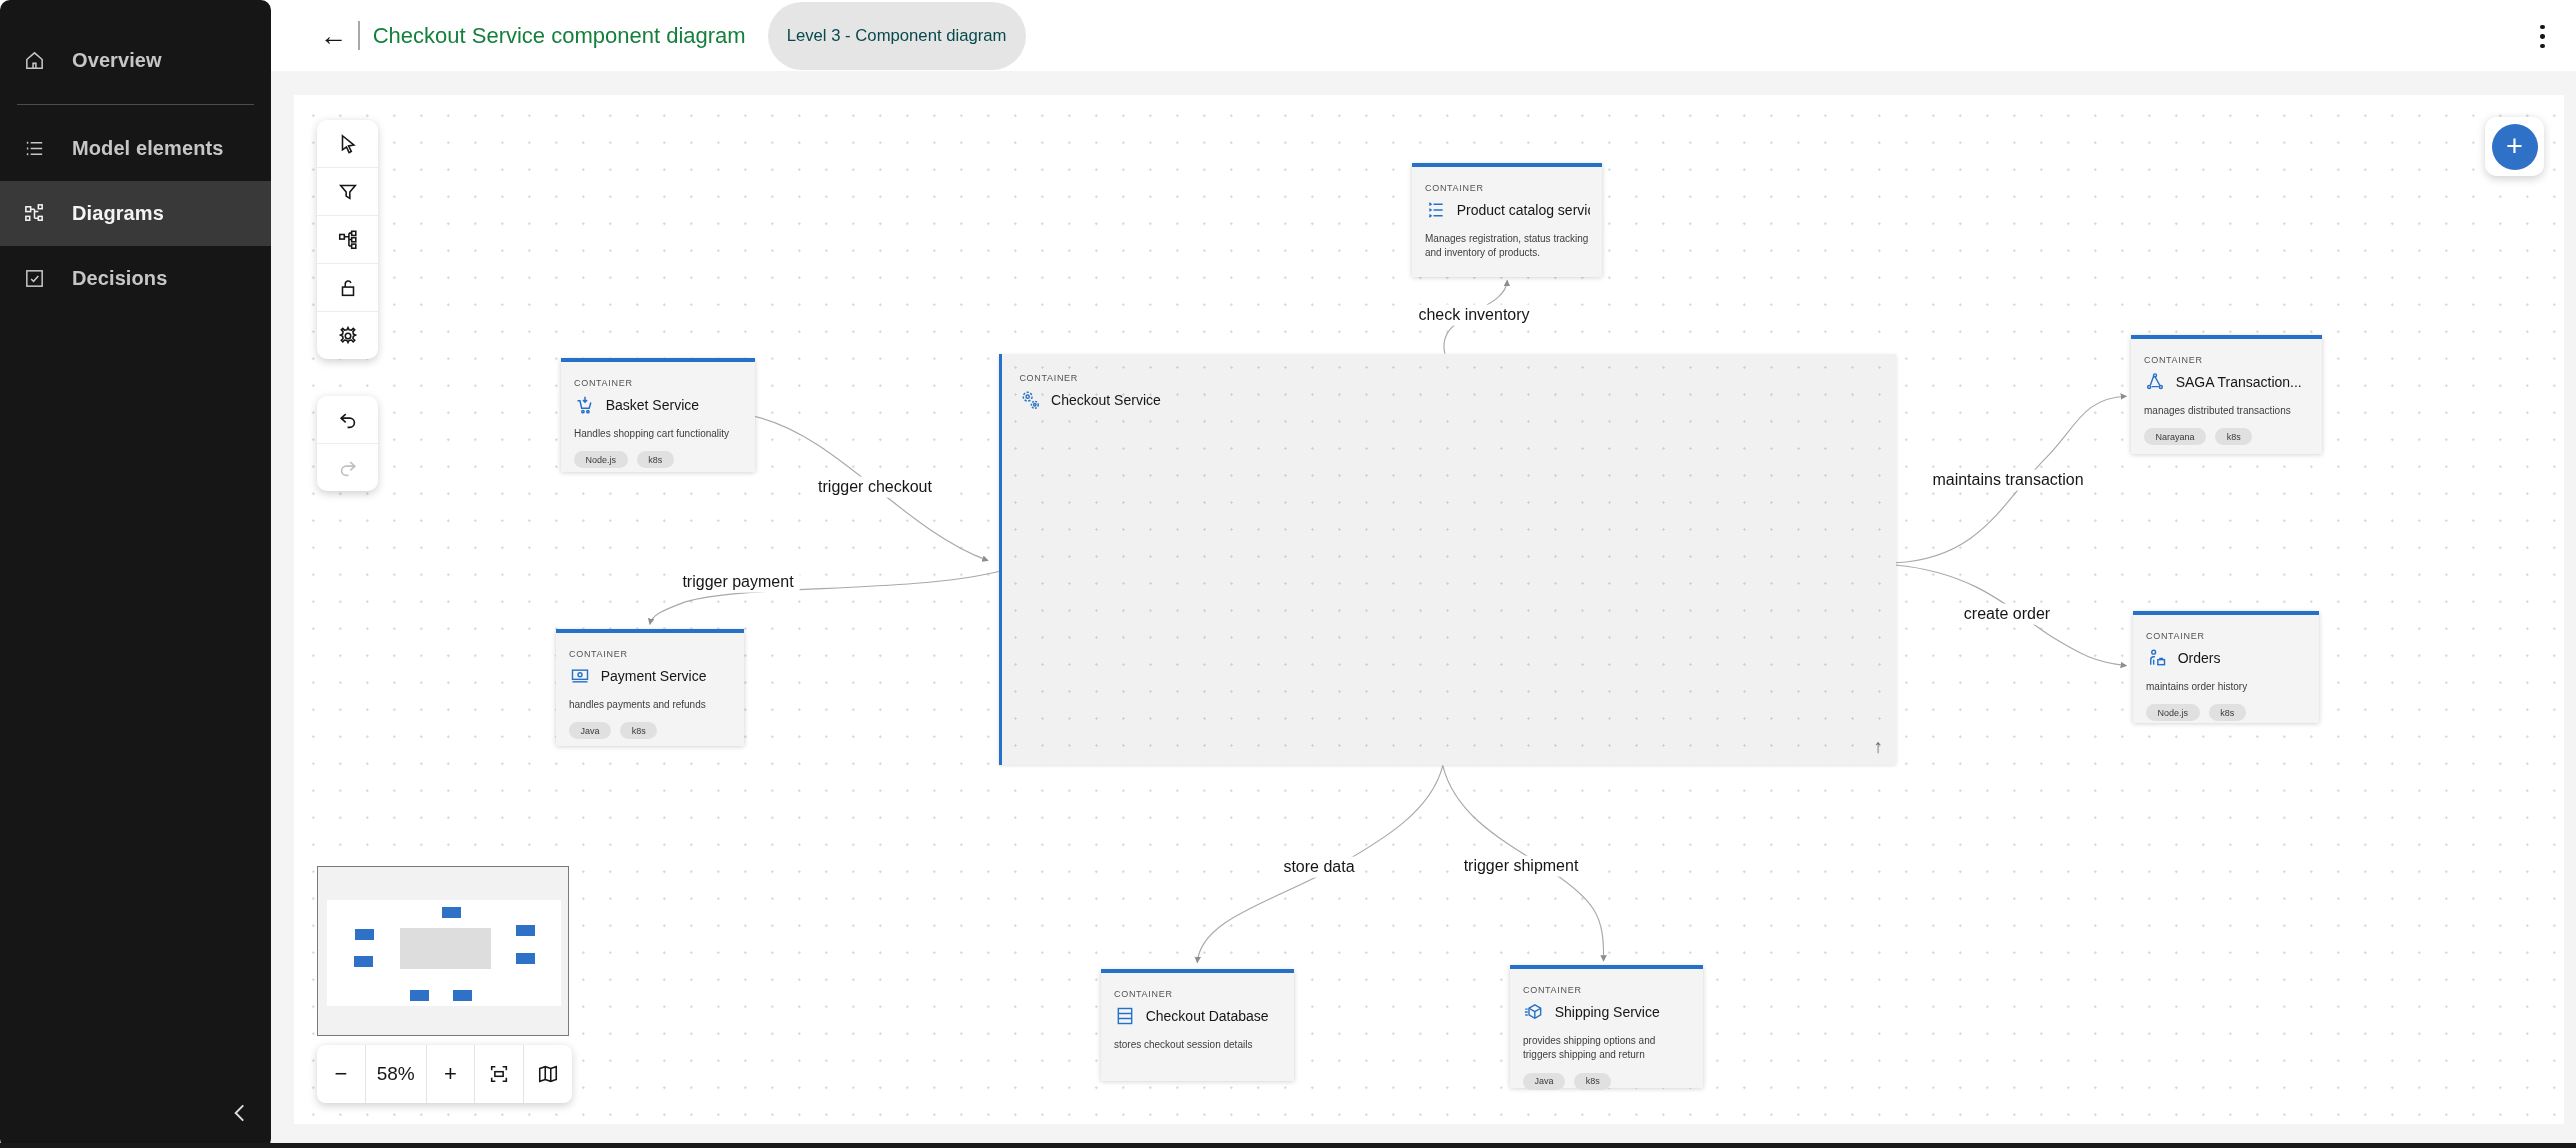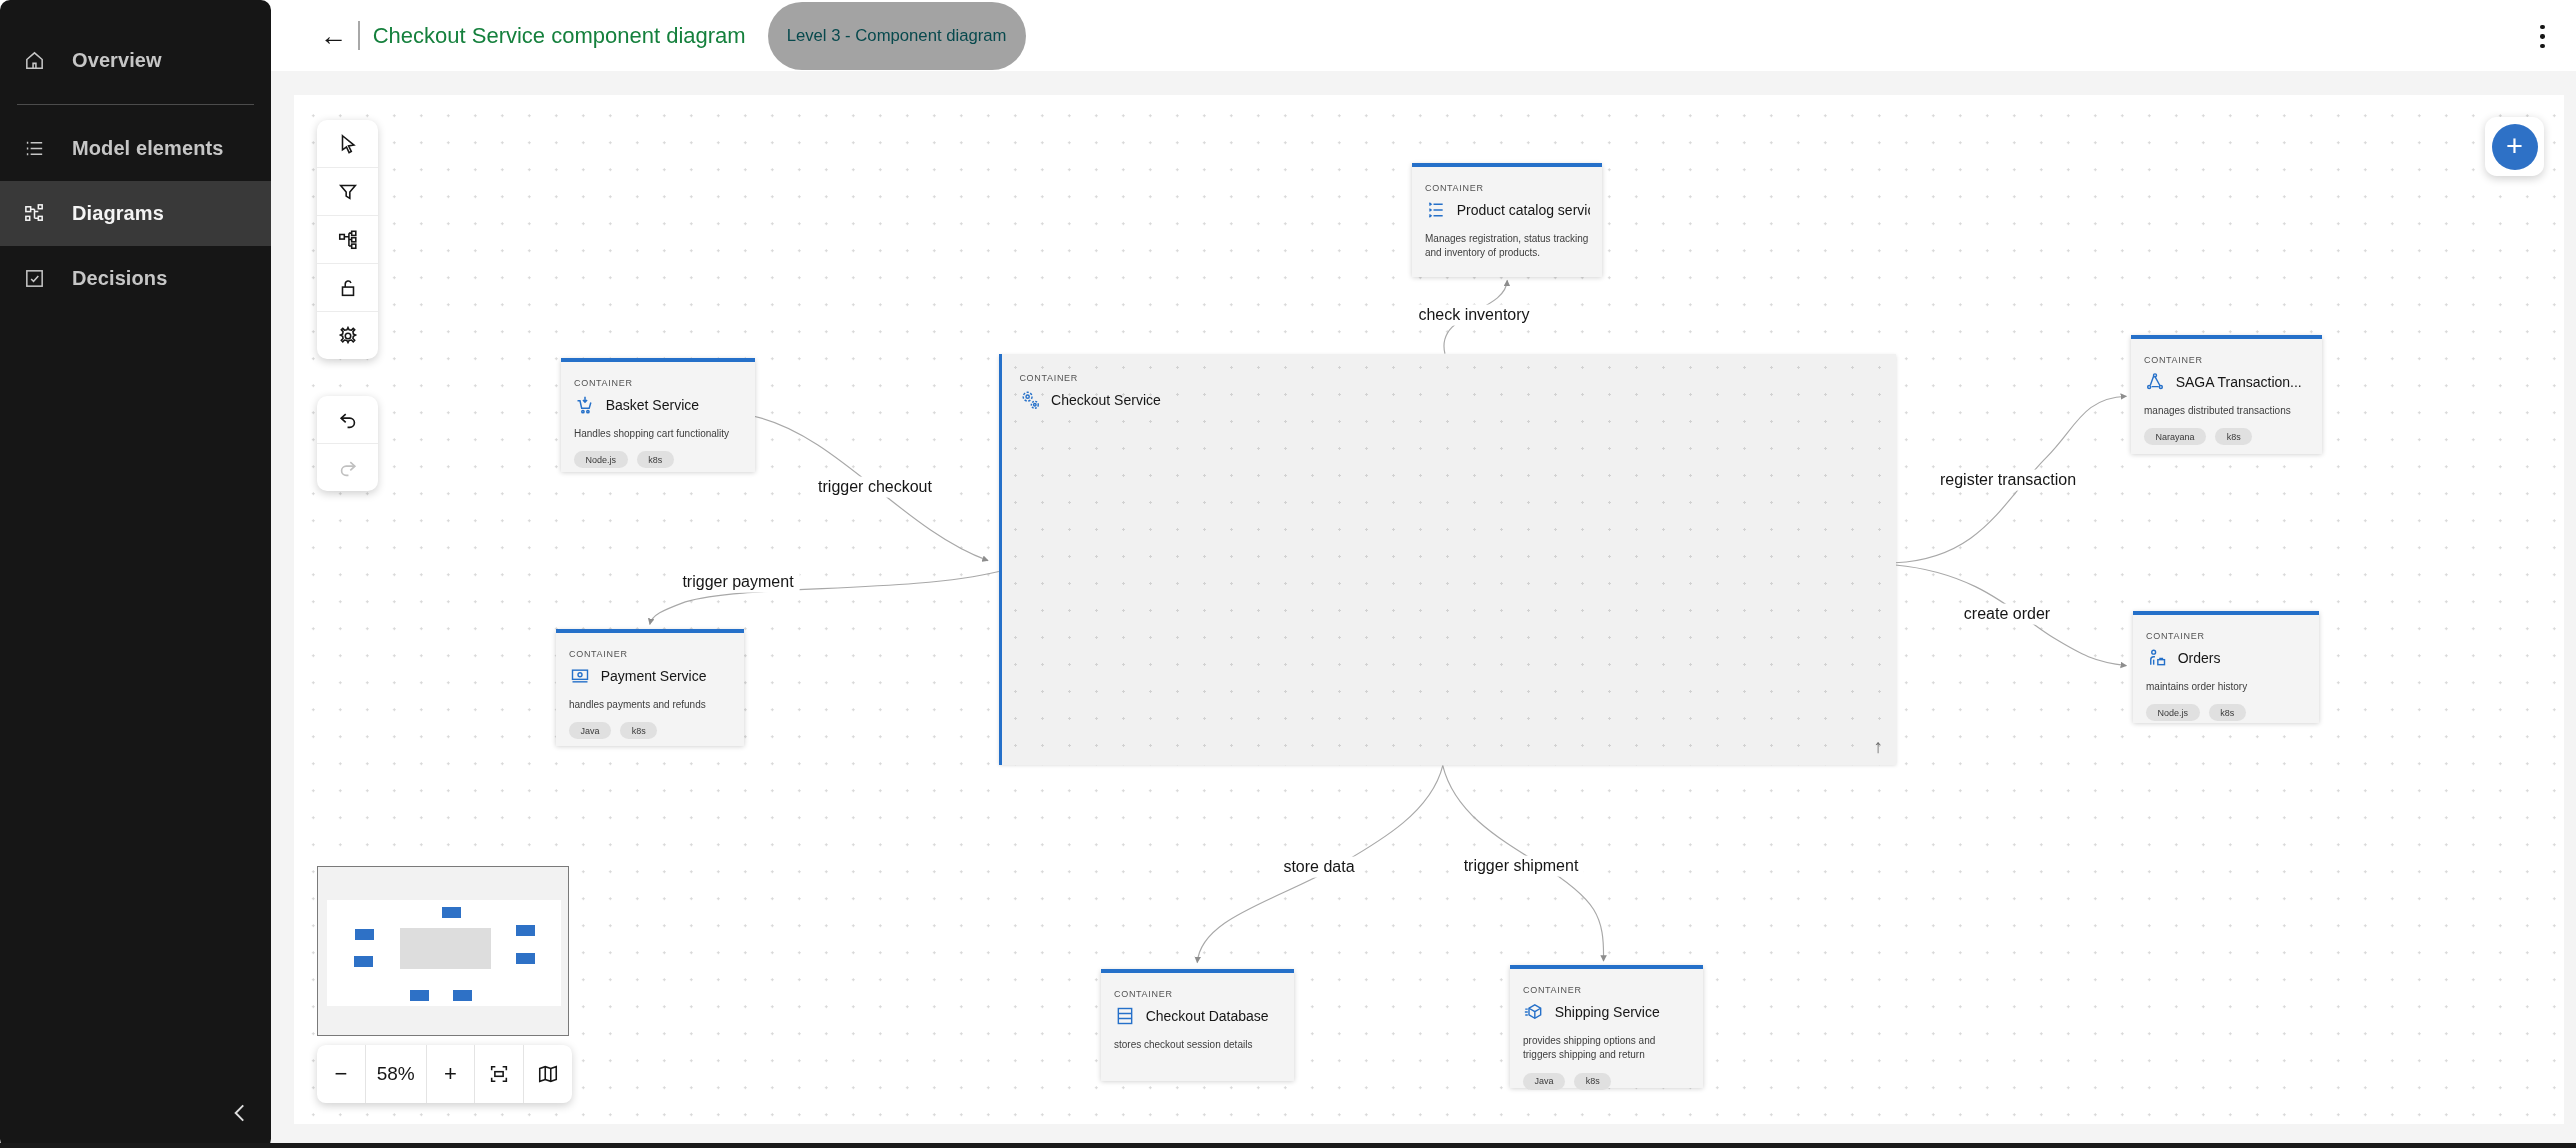"Level 3 - Component diagram" .level-badge { background: #a3a3a3 -> #e5e5e5 }
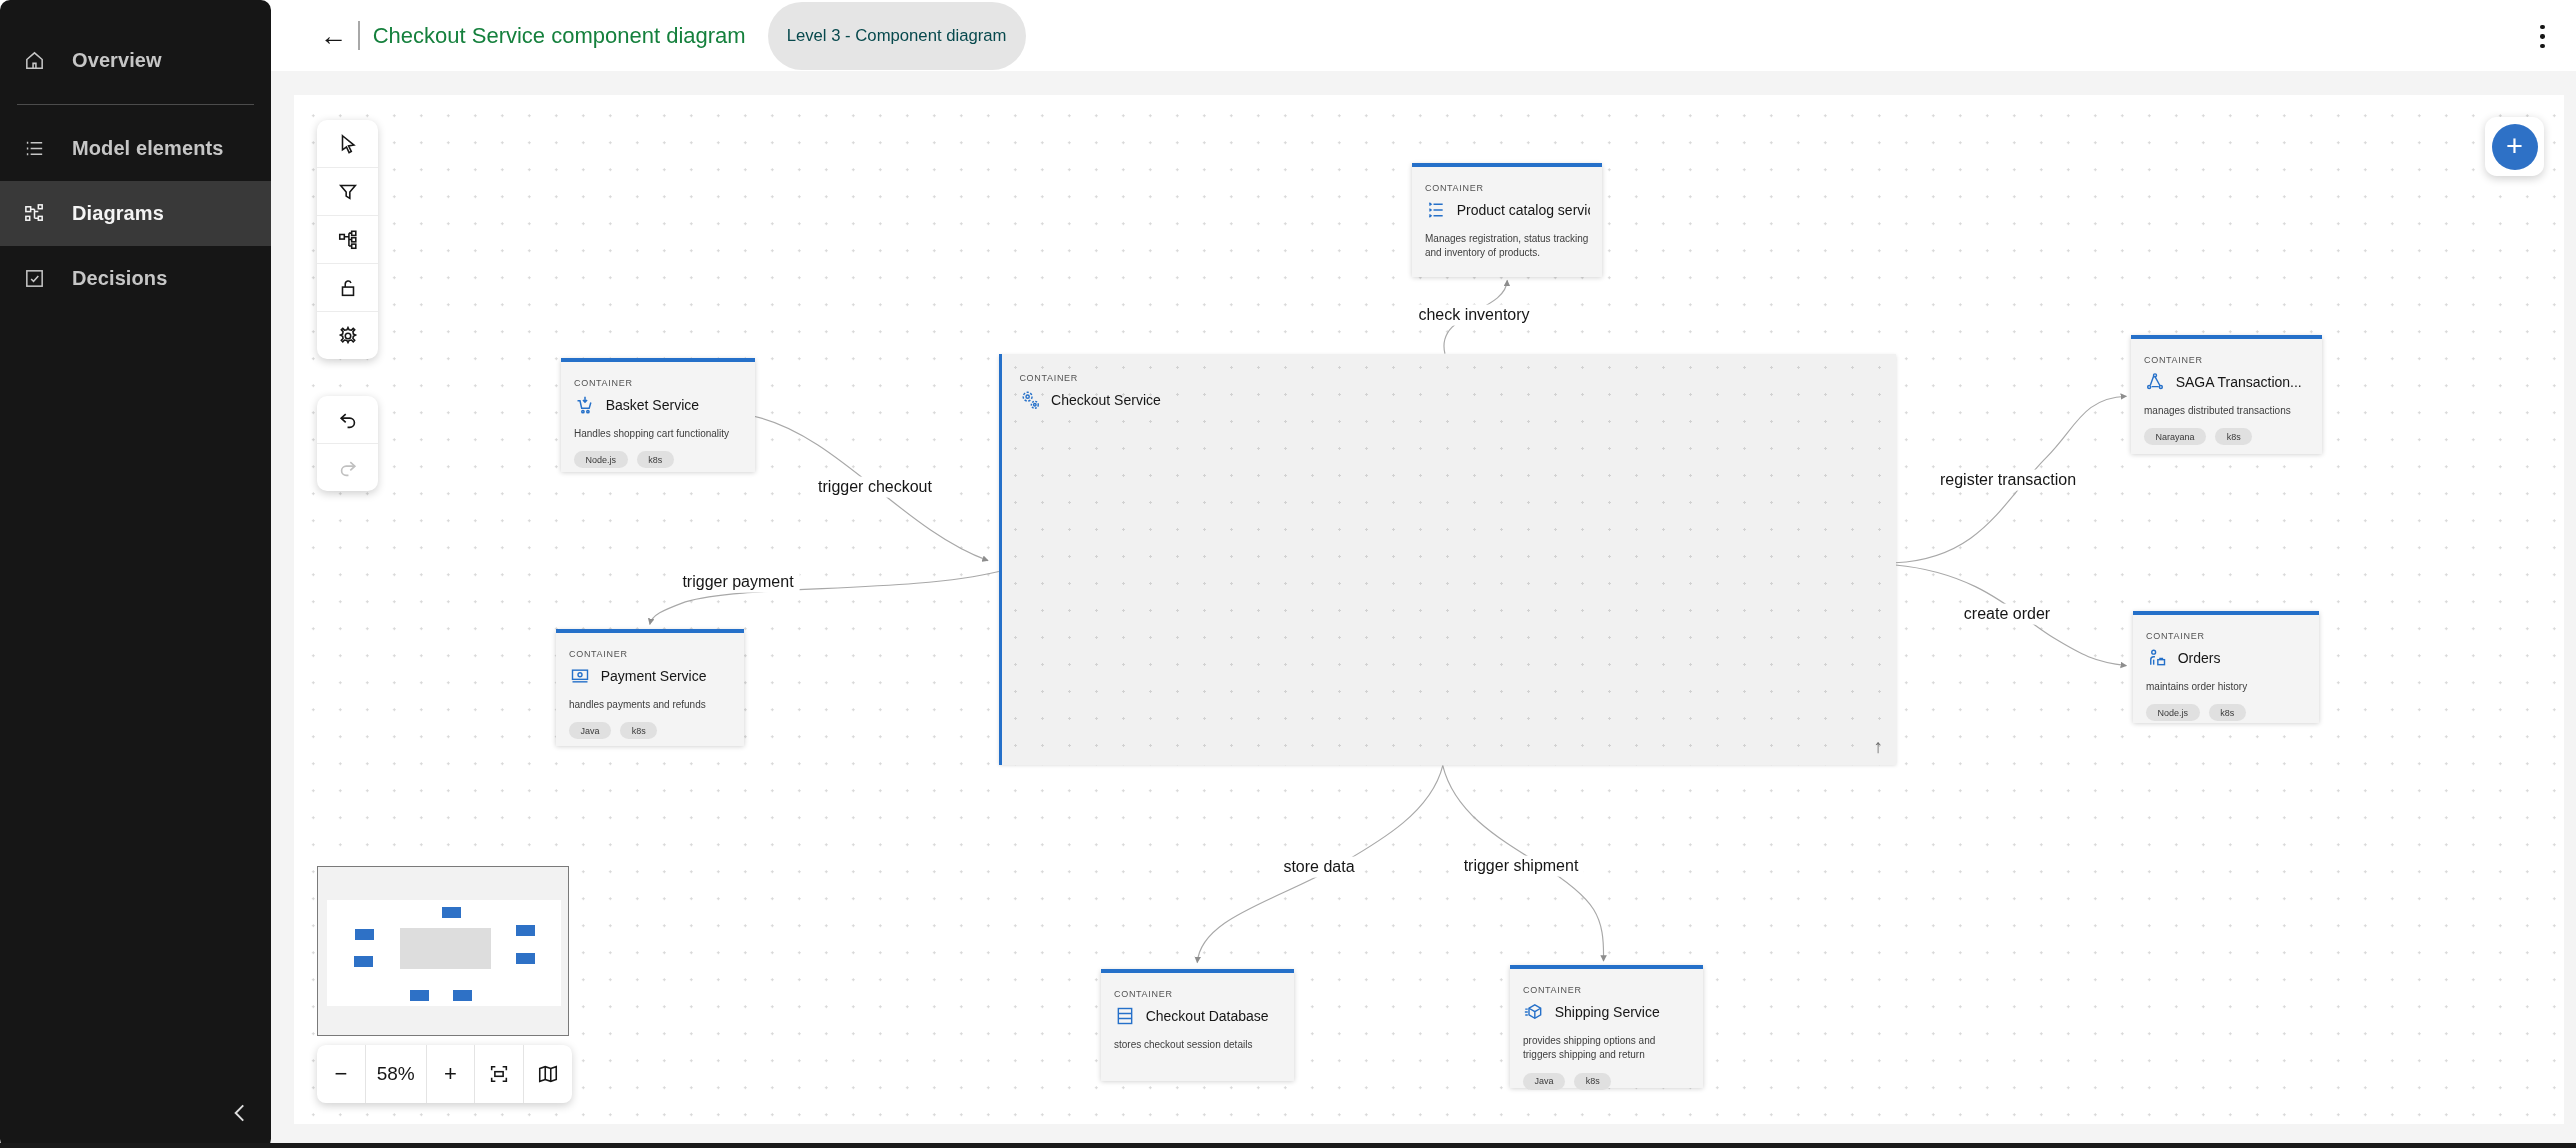"register transaction" div.edge-label { text: register -> maintains }
